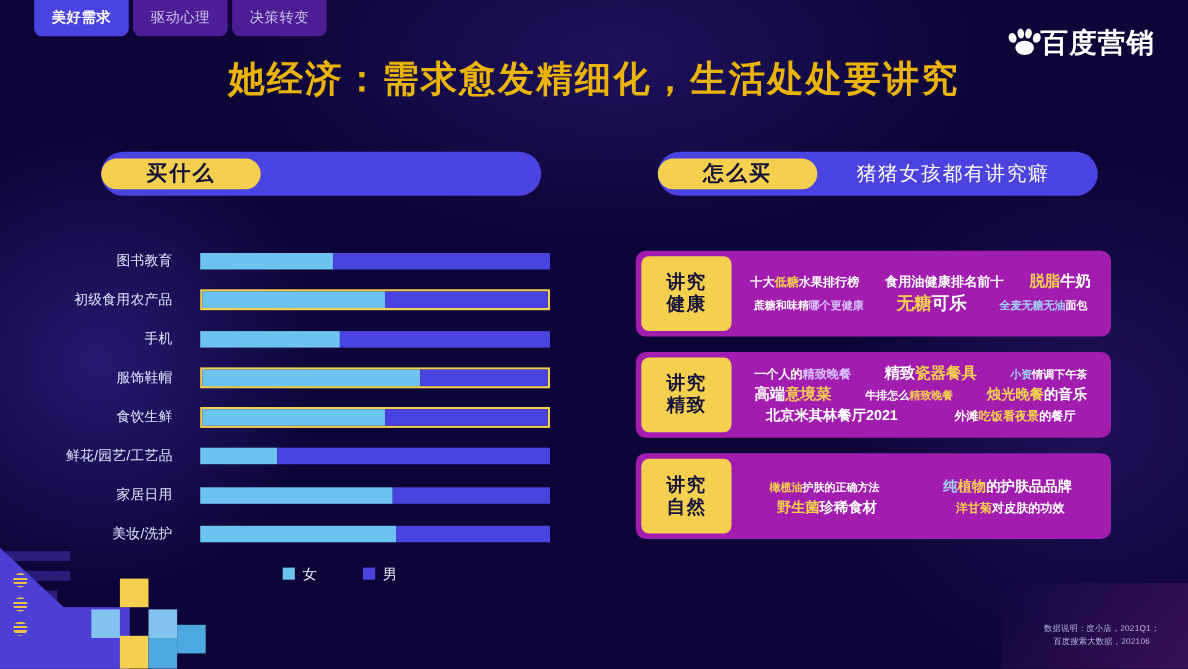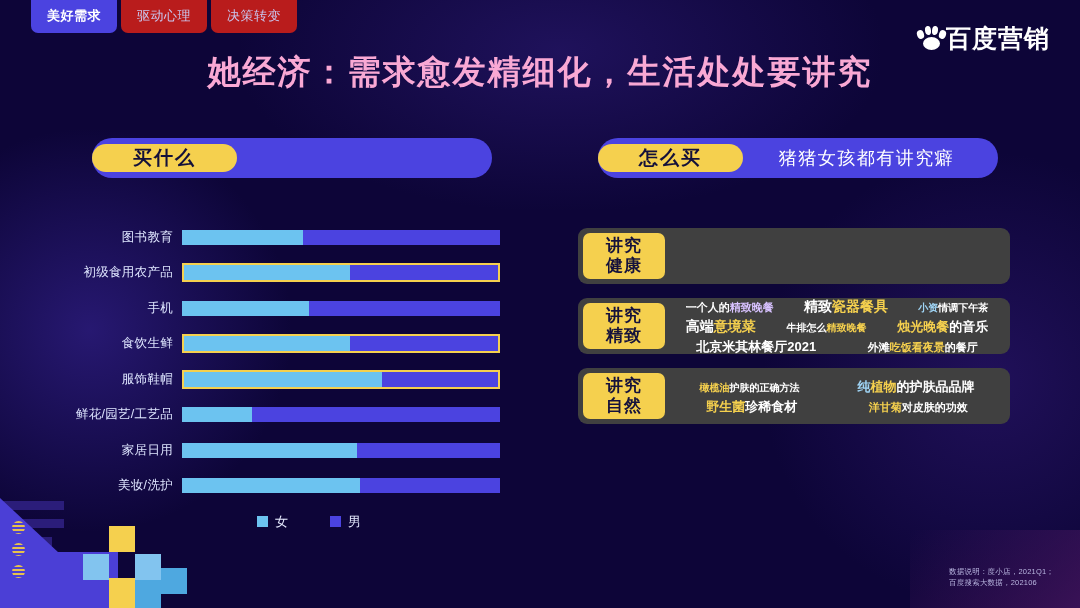"驱动心理" .tab { background: #b91c1c -> #4c1d95 }
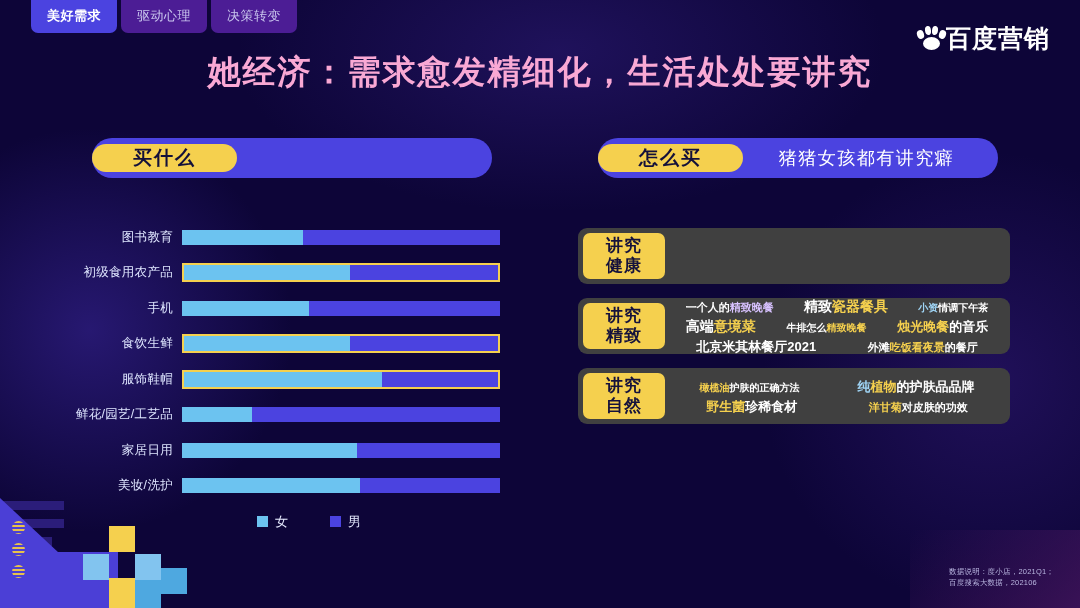"她经济：需求愈发精细化，生活处处要讲究" #page-title { color: #f9a8d4 -> #eab308 }
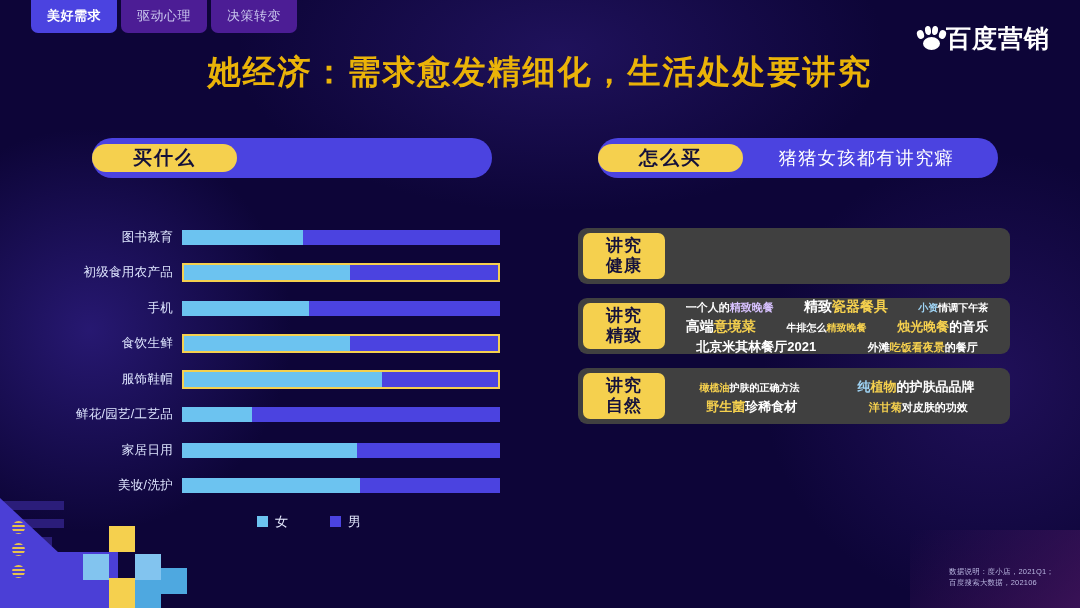"图书教育" .row-label { padding-right: 9px -> 25px }
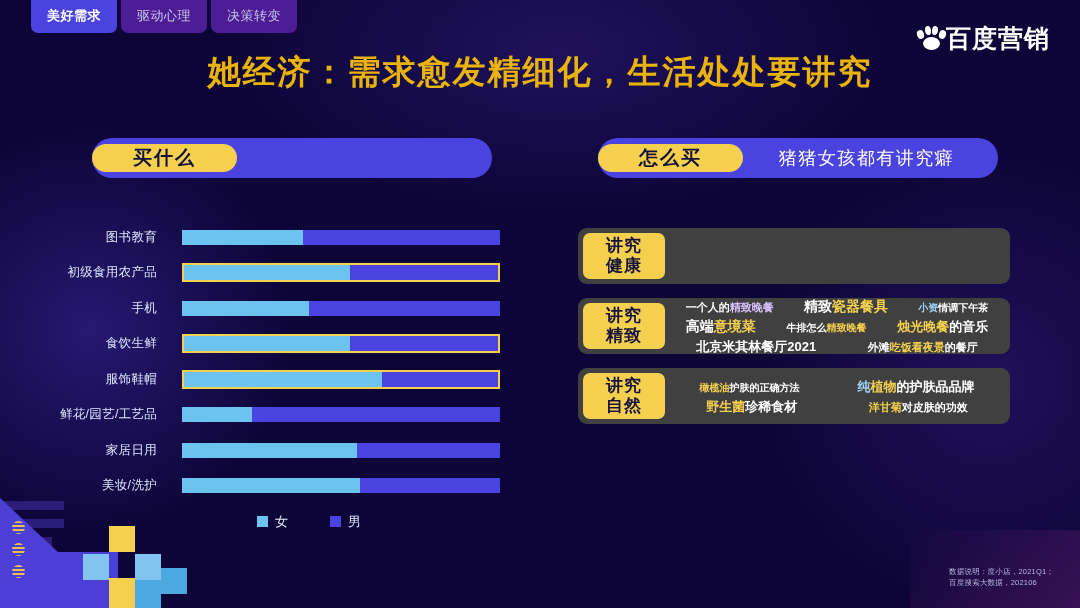"讲究" .card { background: #404040 -> #a21caf; height: 56px -> 78px }
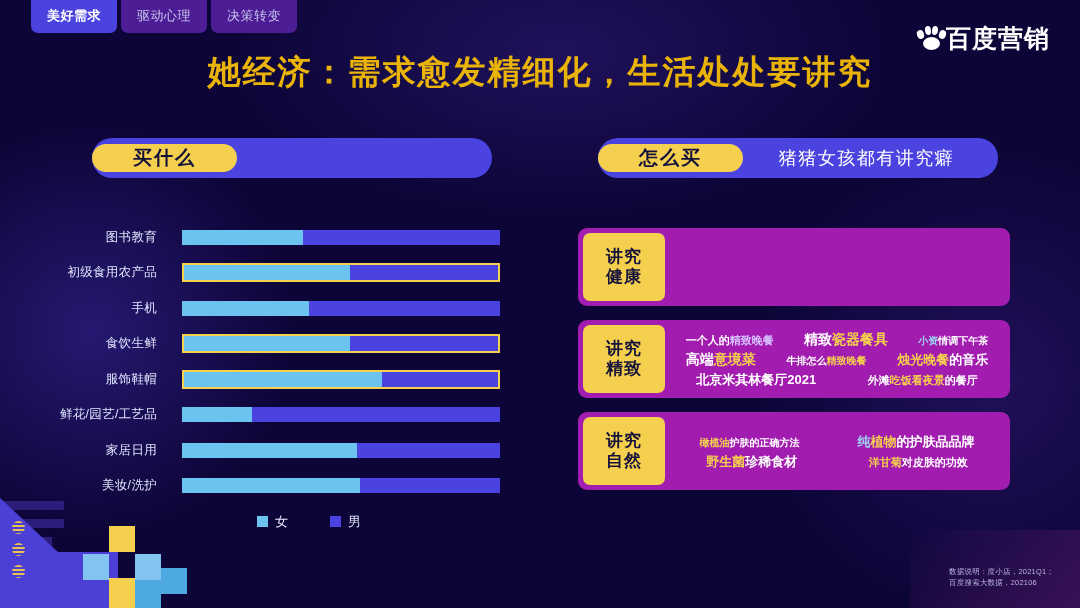"十大低糖水果排行榜" div.kw-line { html: none -> <div> <span><span>十大</span><span>低糖</span><span>水果排行榜</span></span> <span><span>食用油健康排名前十</span></span> <span><span>脱脂</span><span>牛奶</span></span> </div> }
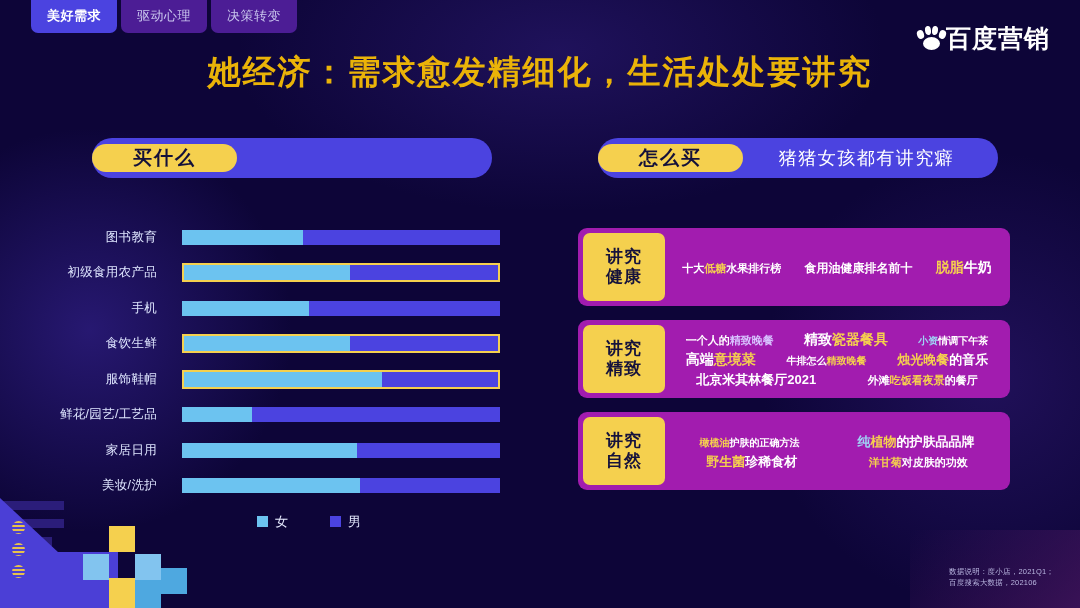"蔗糖和味精哪个更健康" div.kw-line { html: none -> <div> <span><span>蔗糖和味精</span><span>哪个更健康</span></span> <span><span>无糖</span><span>可乐</span></span> <span><span>全麦无糖无油</span><span>面包</span></span> </div> }
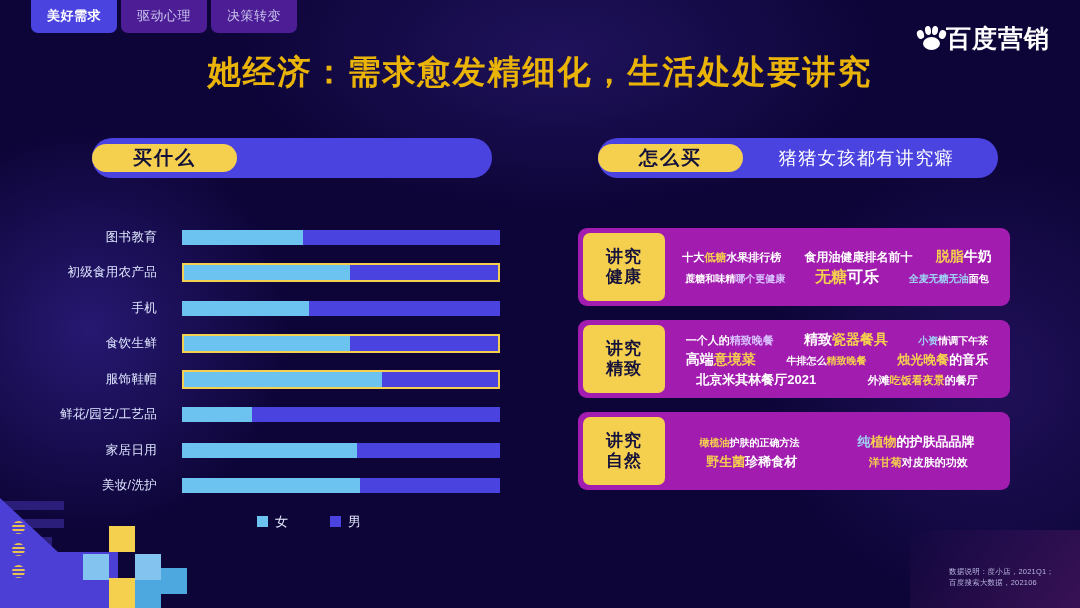"食饮生鲜" div.row { order: before "服饰鞋帽" -> after "服饰鞋帽" }
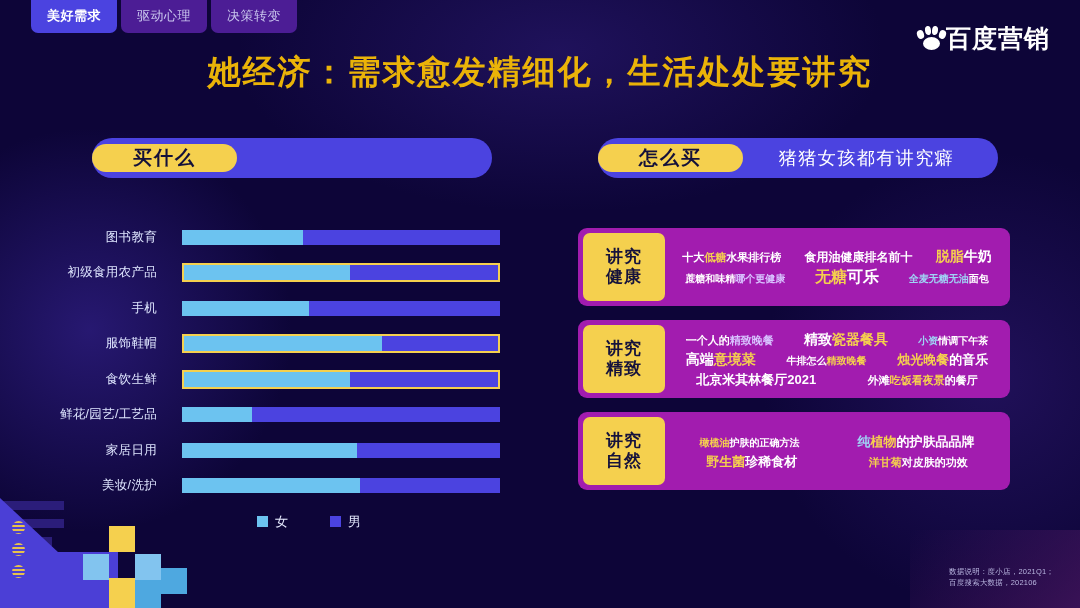"数据说明：度小店，2021Q1；" #footnote { text-align: left -> center }
